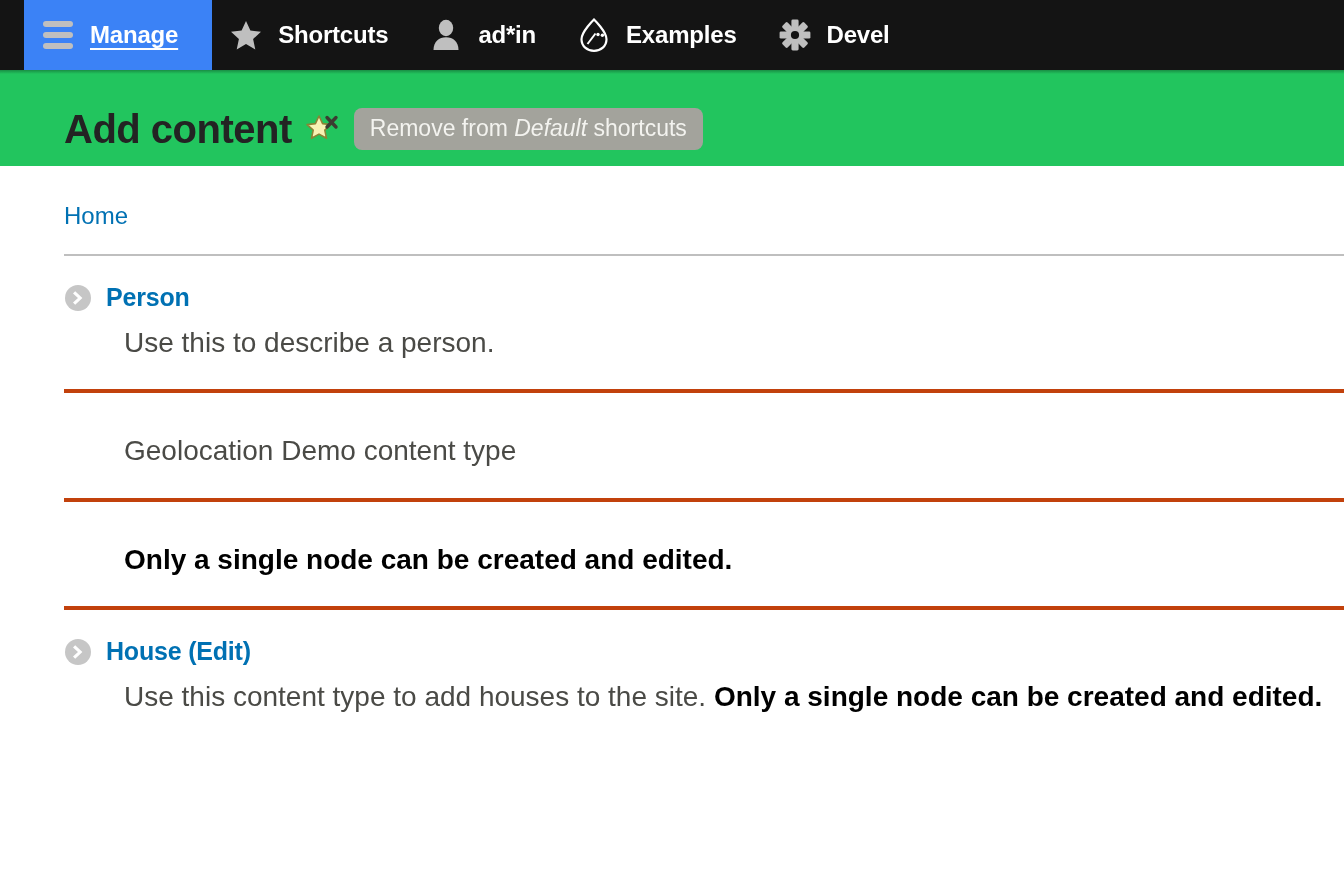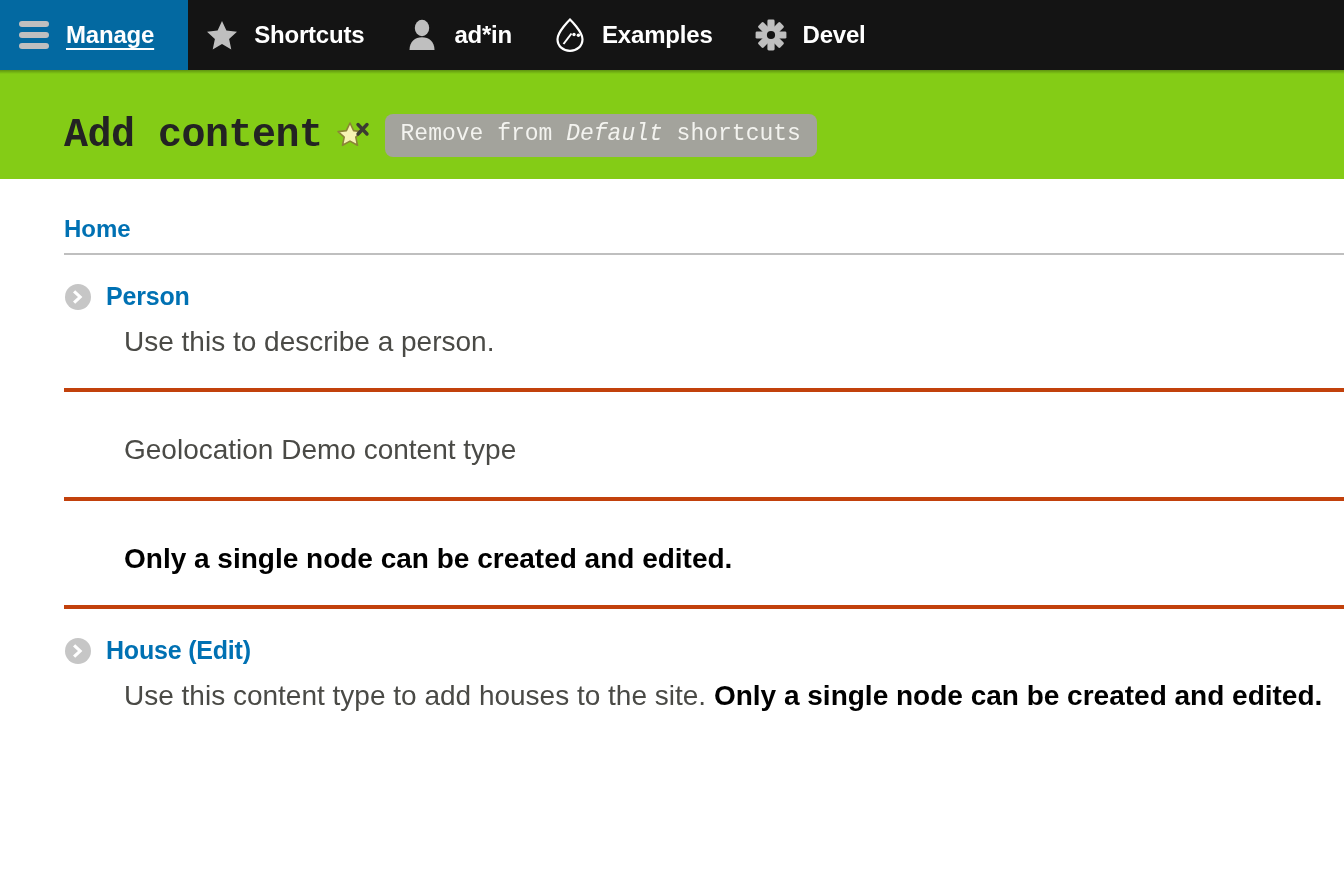"Manage" .tb-item.active { background: #0369a1 -> #3b82f6; margin-left: none -> 24px }
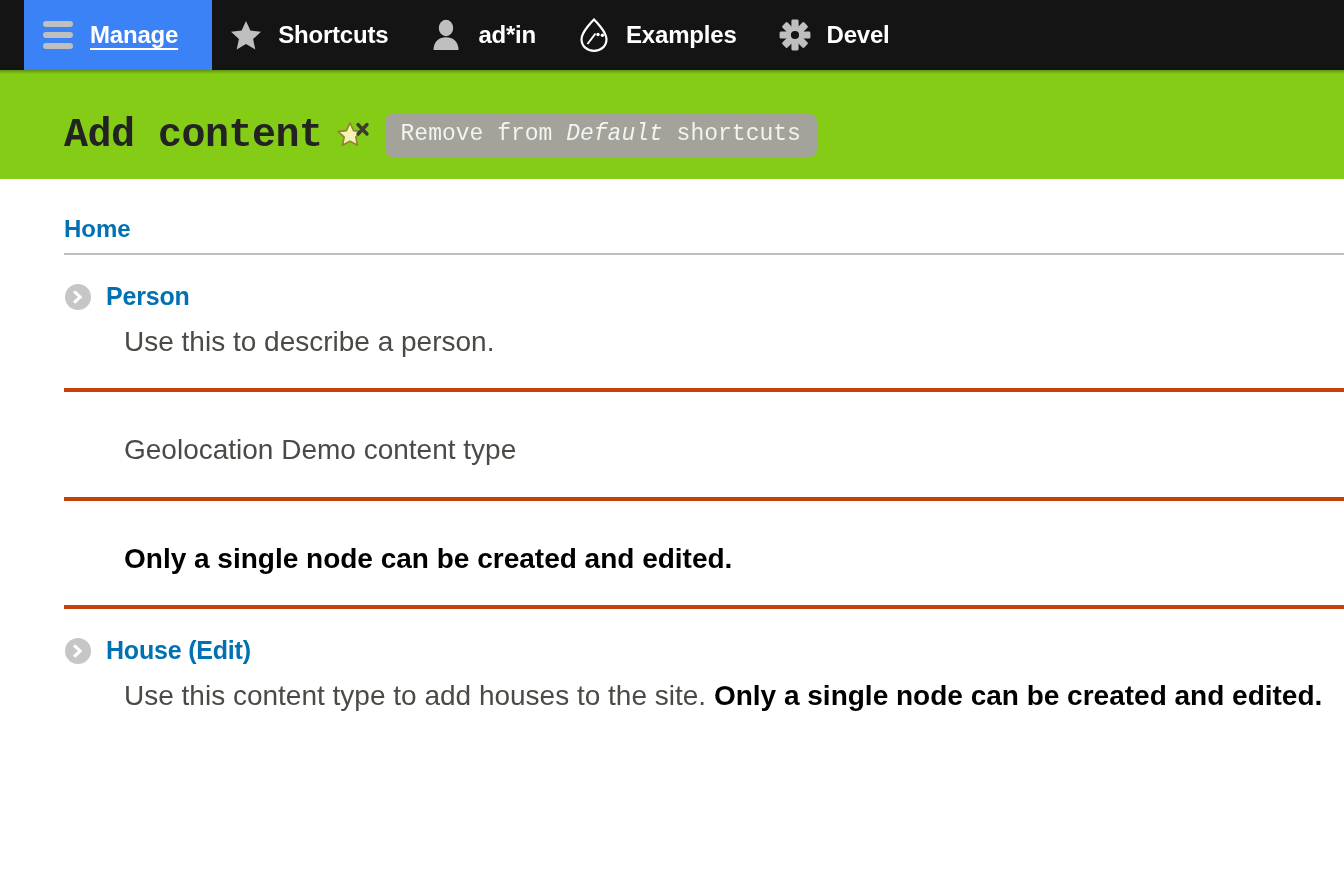"Add content" .page-head { background: #84cc16 -> #22c55e; font-family: Liberation Mono, monospace -> none; height: 109px -> 96px }
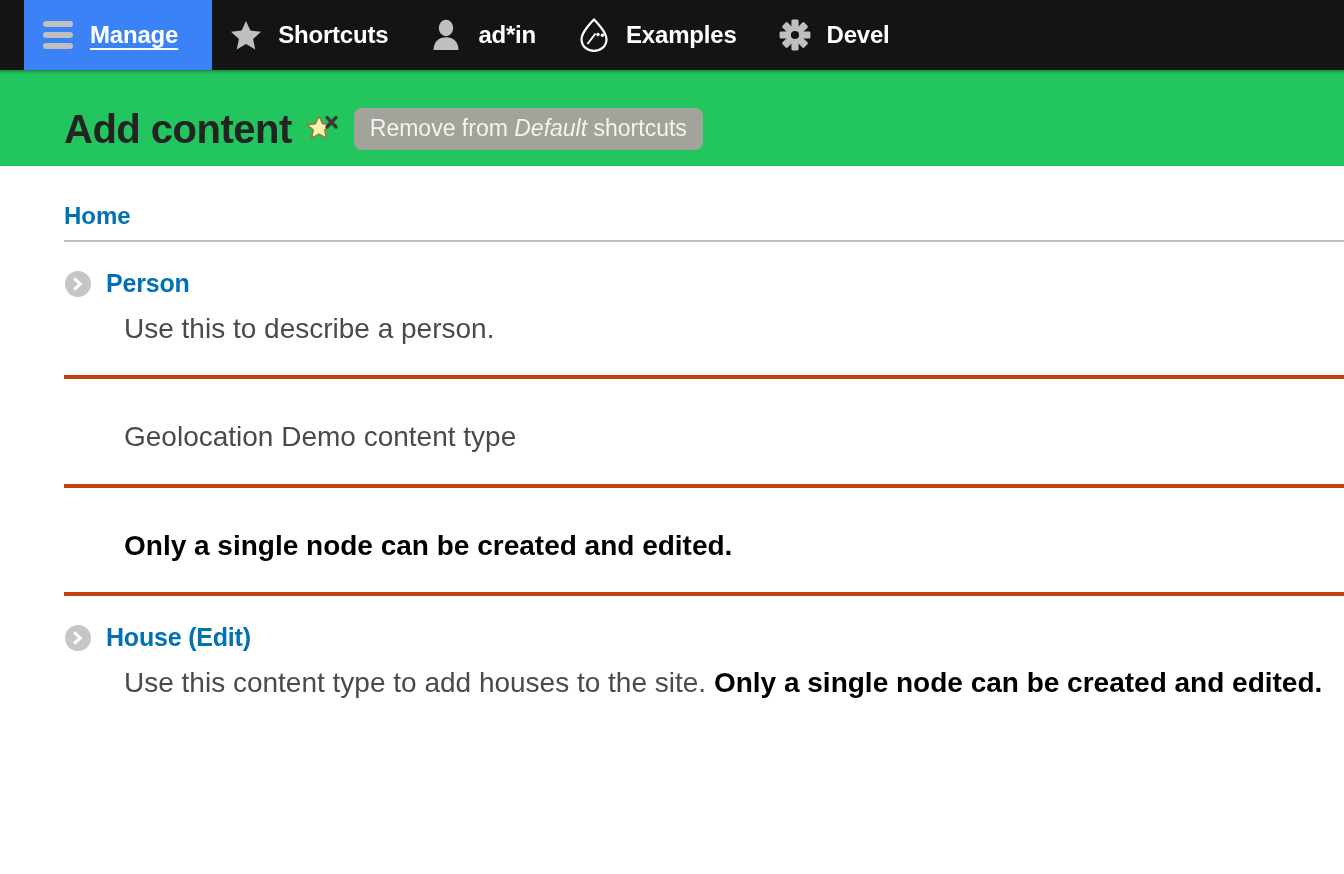"Home" .breadcrumb { font-weight: bold -> none; padding: 36px 0 10px 0 -> 36px 0 24px 0 }
